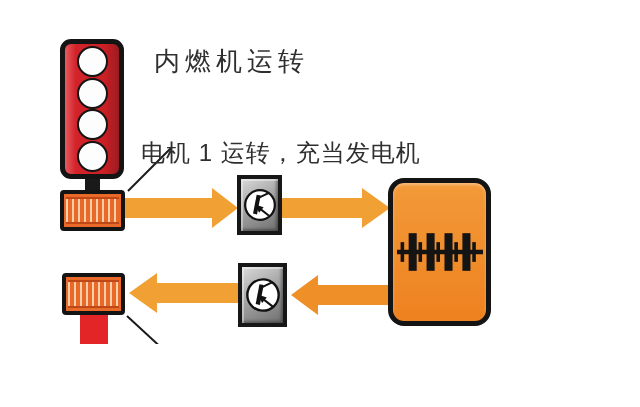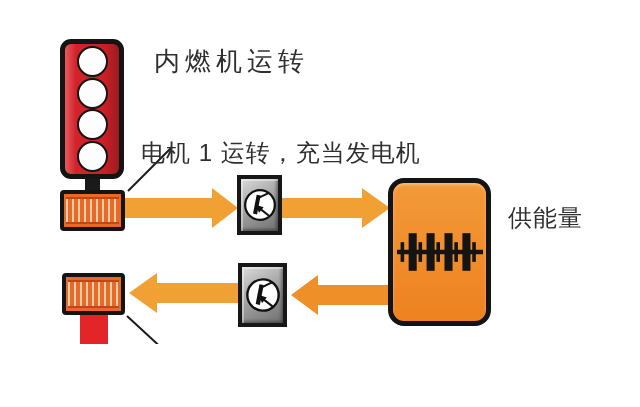"供能量" div { html: <div>供能量</div> -> none }
